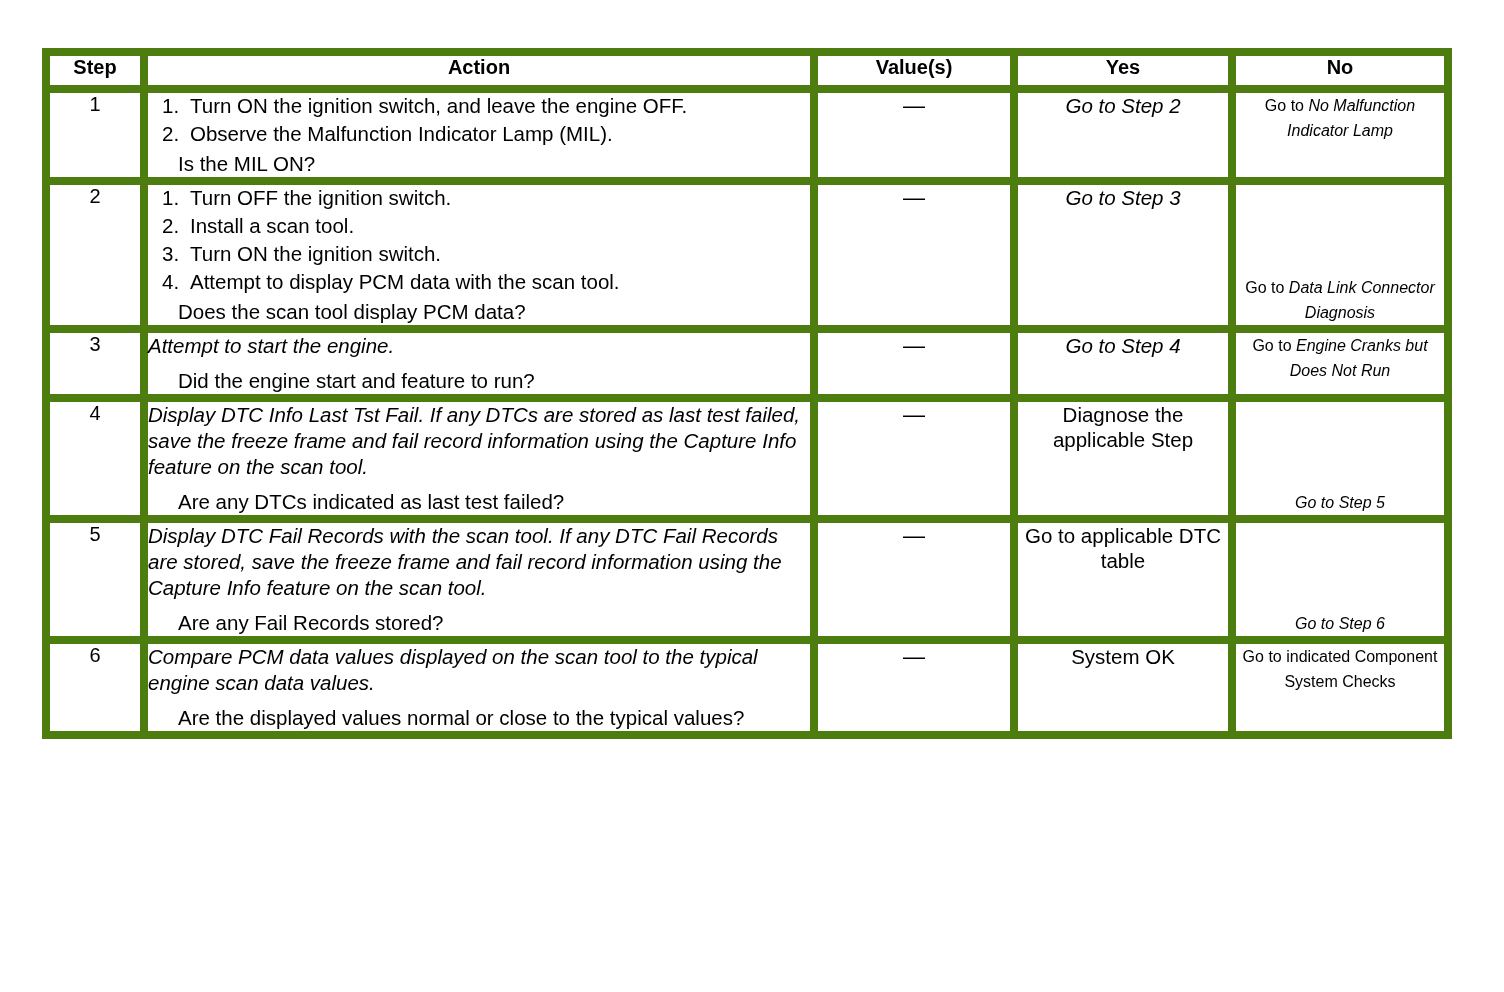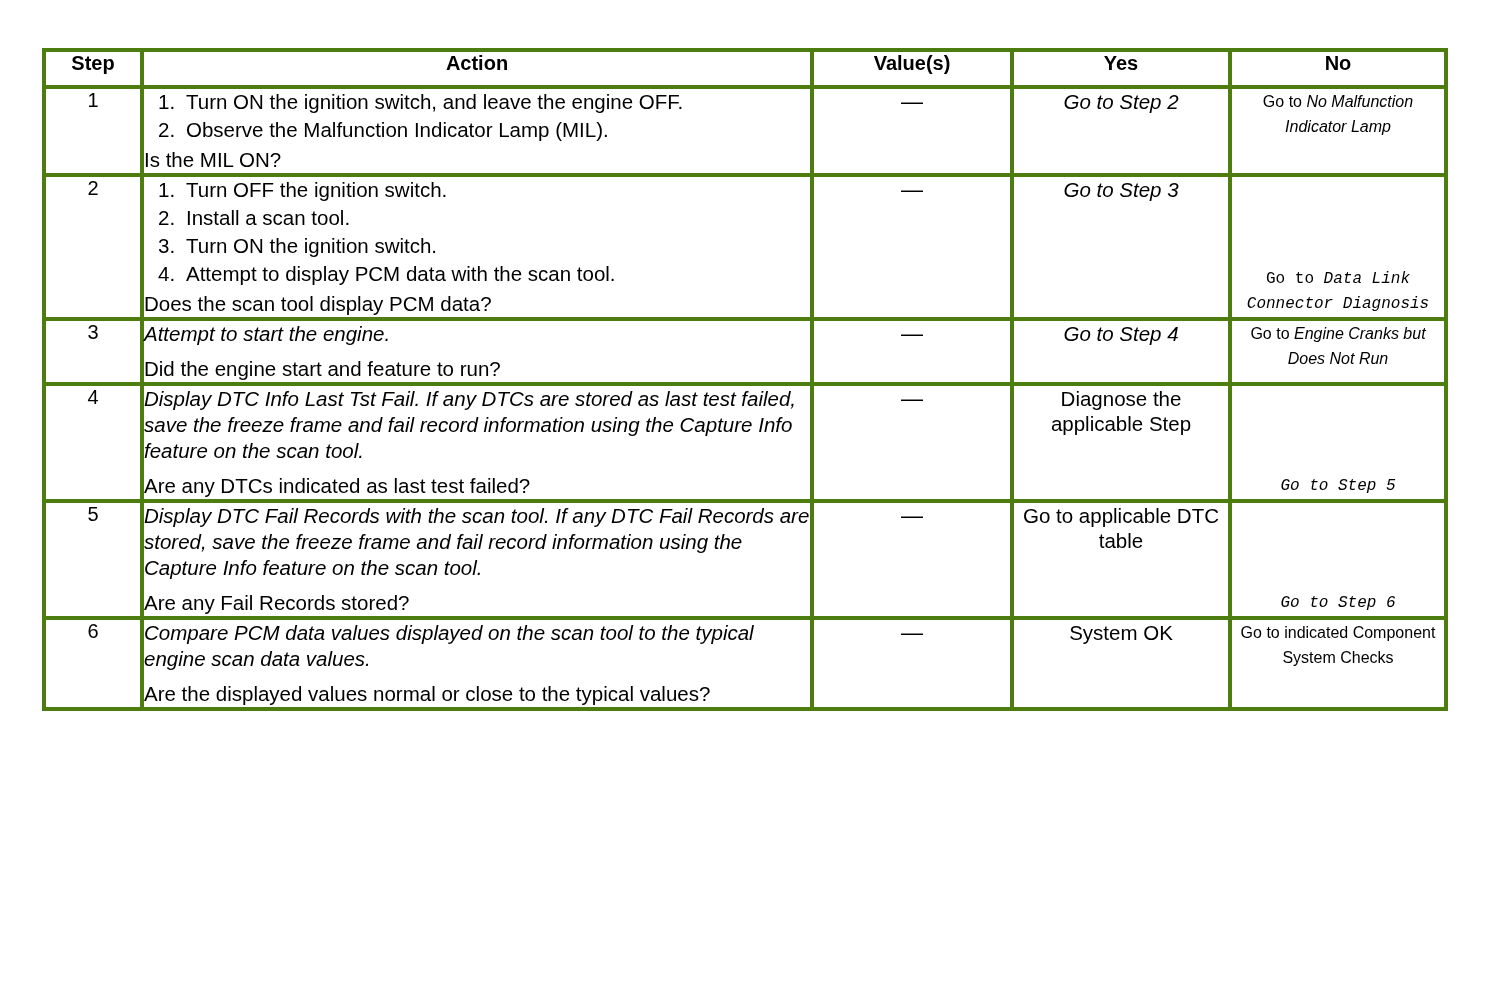"Step" table.obd th, table.obd td { border: 4px solid #4d7c0f -> 8px solid #4d7c0f }
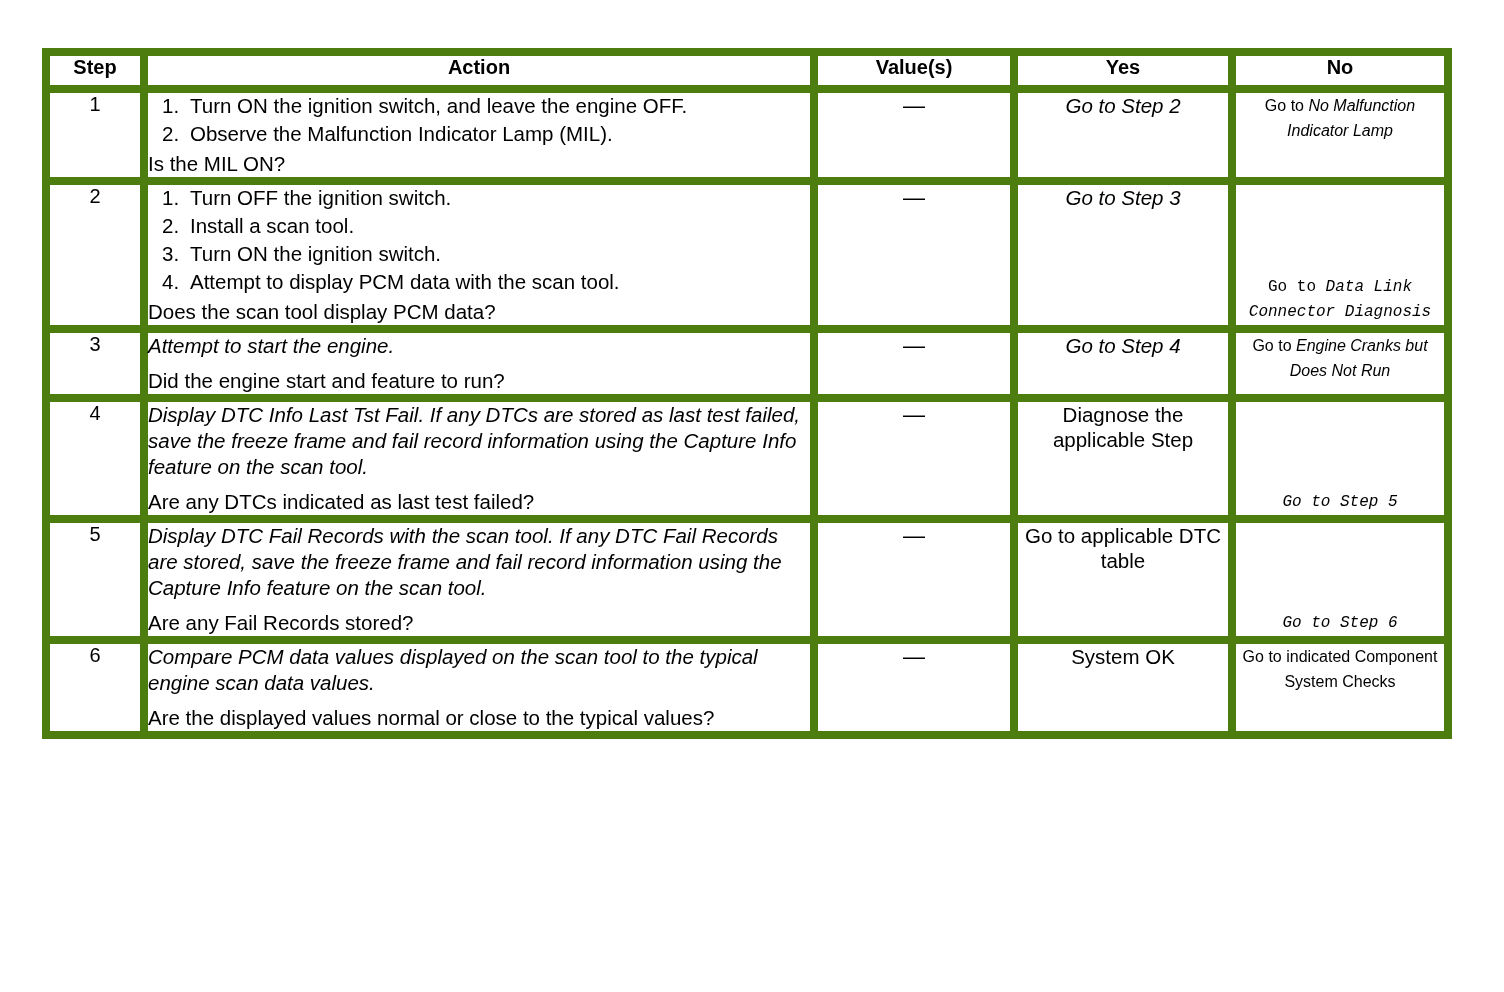"Is the MIL ON?" .question { margin-left: none -> 30px }
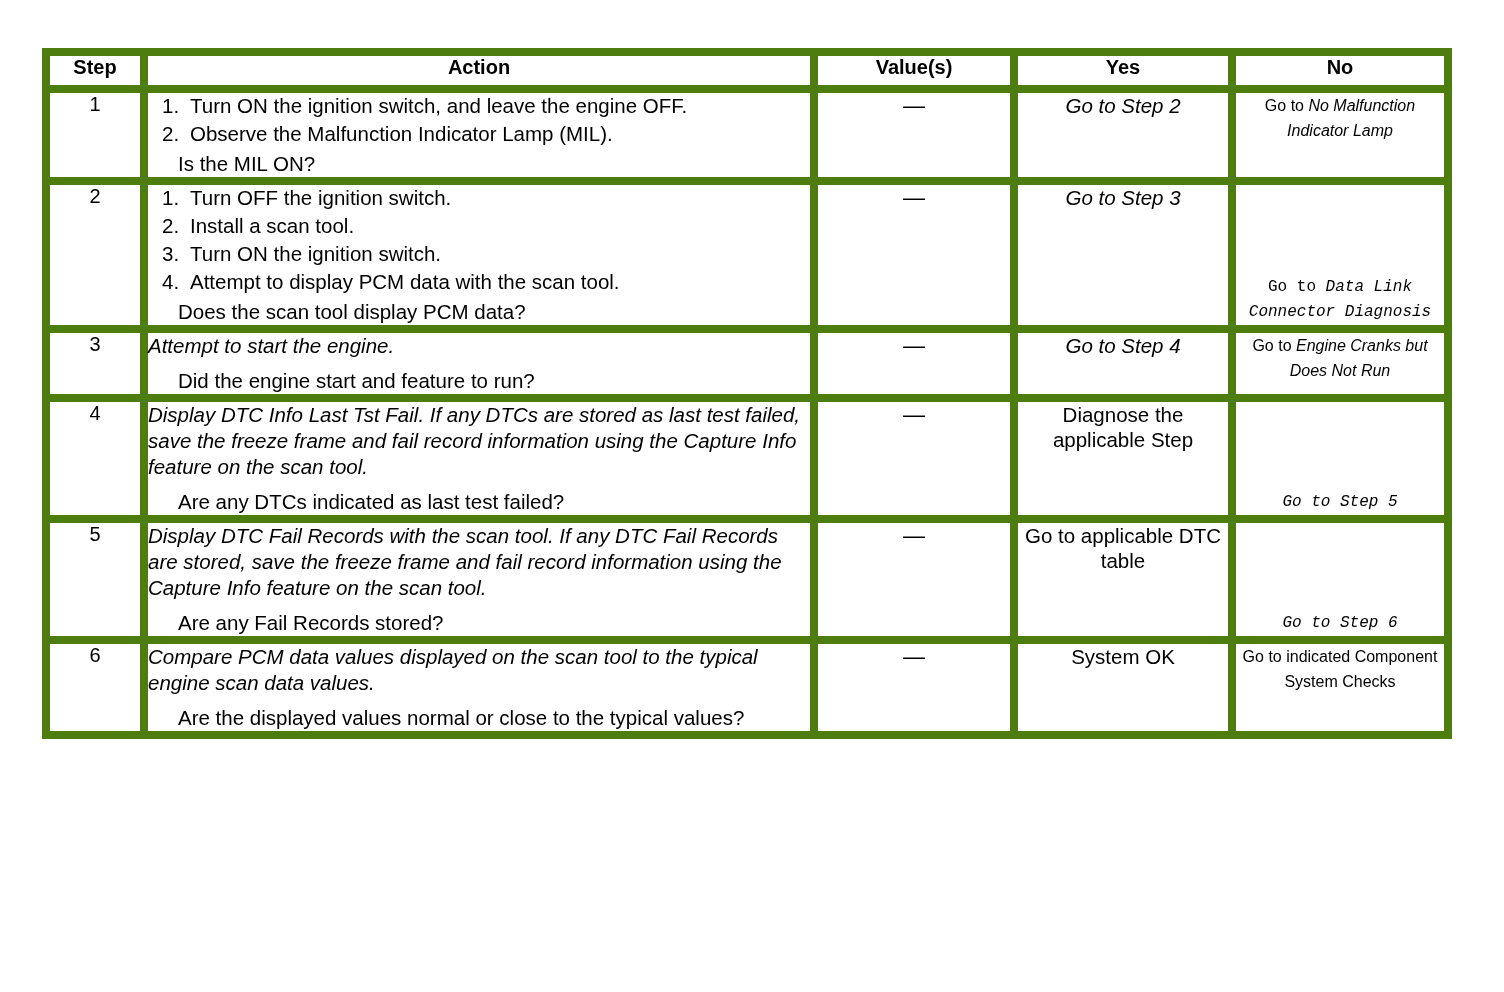"Go to Data Link Connector" td.no-cell.bottom-al { font-family: Liberation Mono, monospace -> none }
